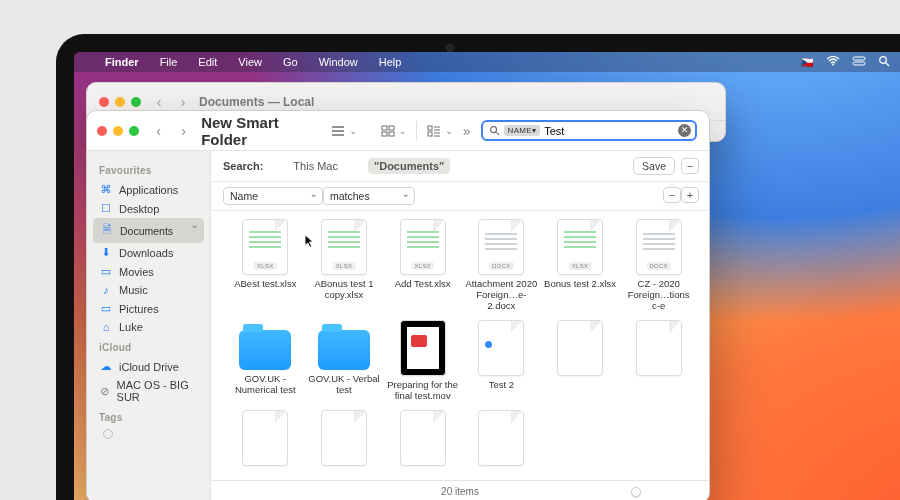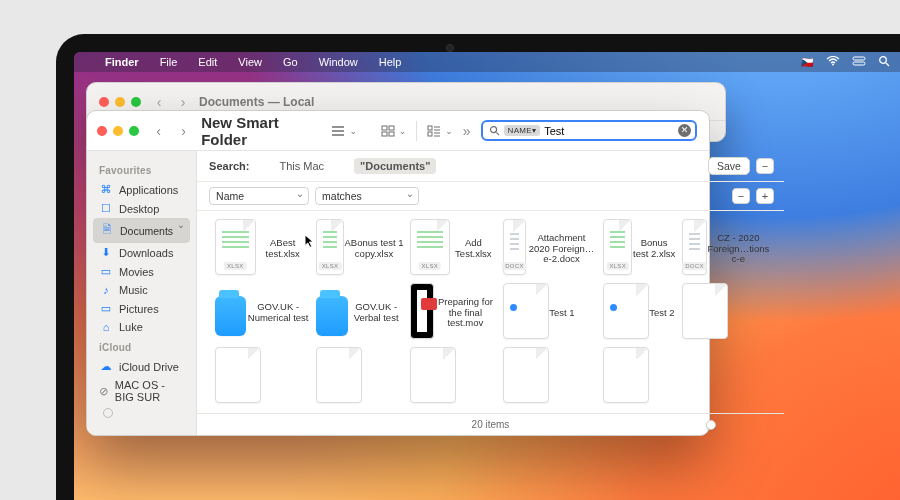"Name" .rulerow { align-items: center -> flex-start; gap: 6px -> none }
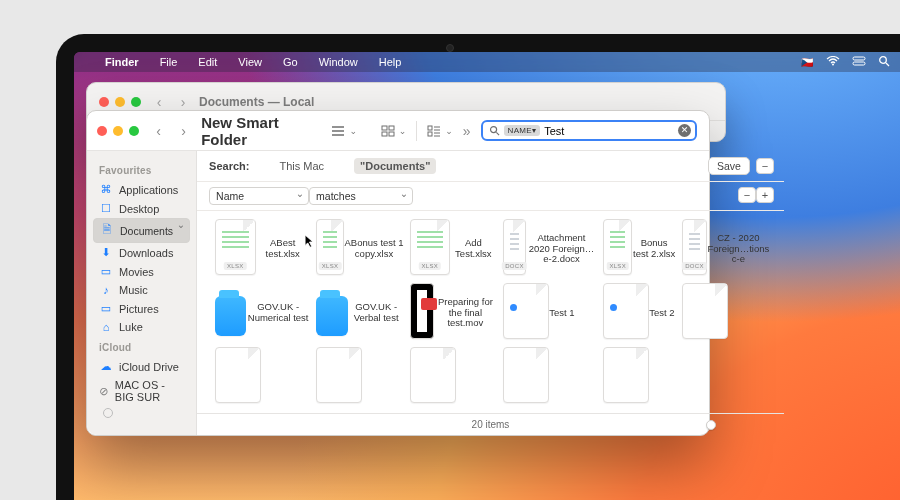"matches" span.sel { width: 104px -> 92px }
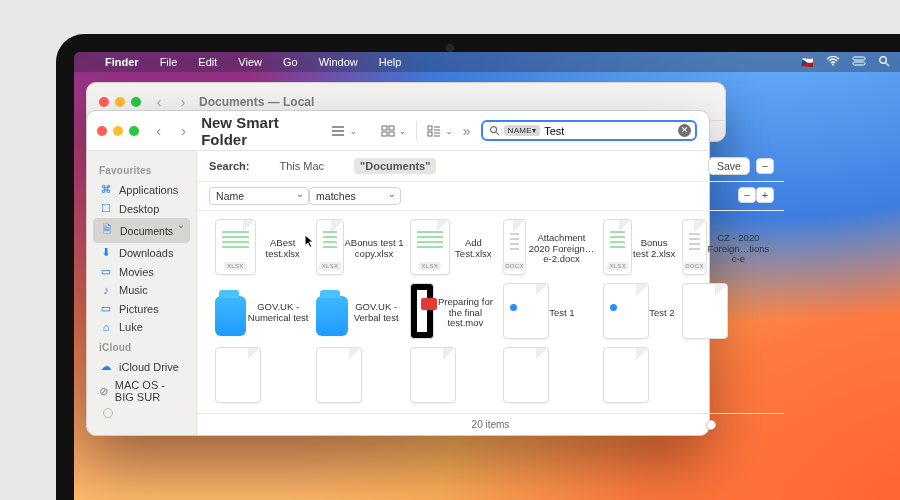"ABest test.xlsx" .item { flex-direction: row -> column }
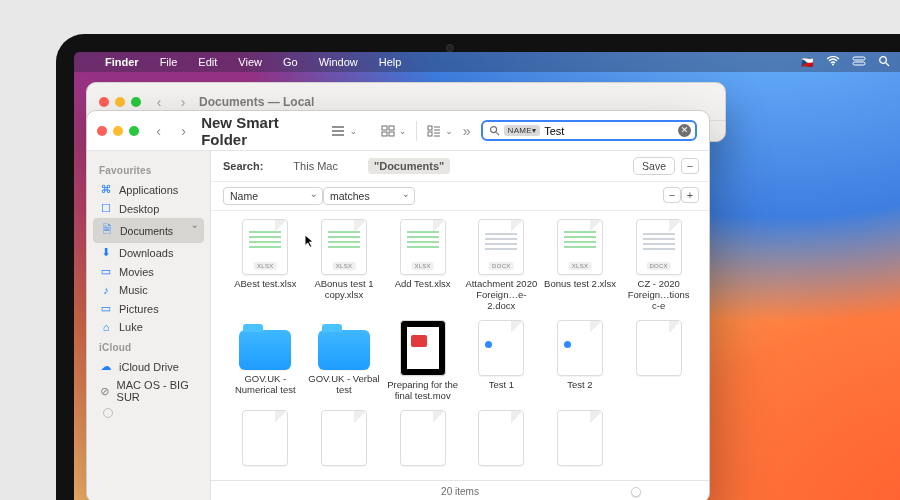"Test 1" div.item { html: <div> <div> <div></div> <div></div> </div> <div>Test 1</div> </div> -> none }
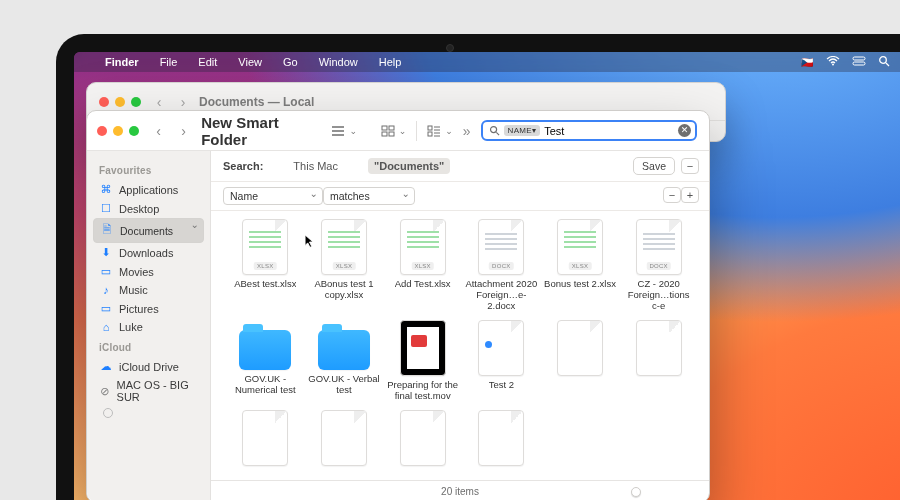"Tags" div.sec-title { html: none -> <div>Tags</div> }
